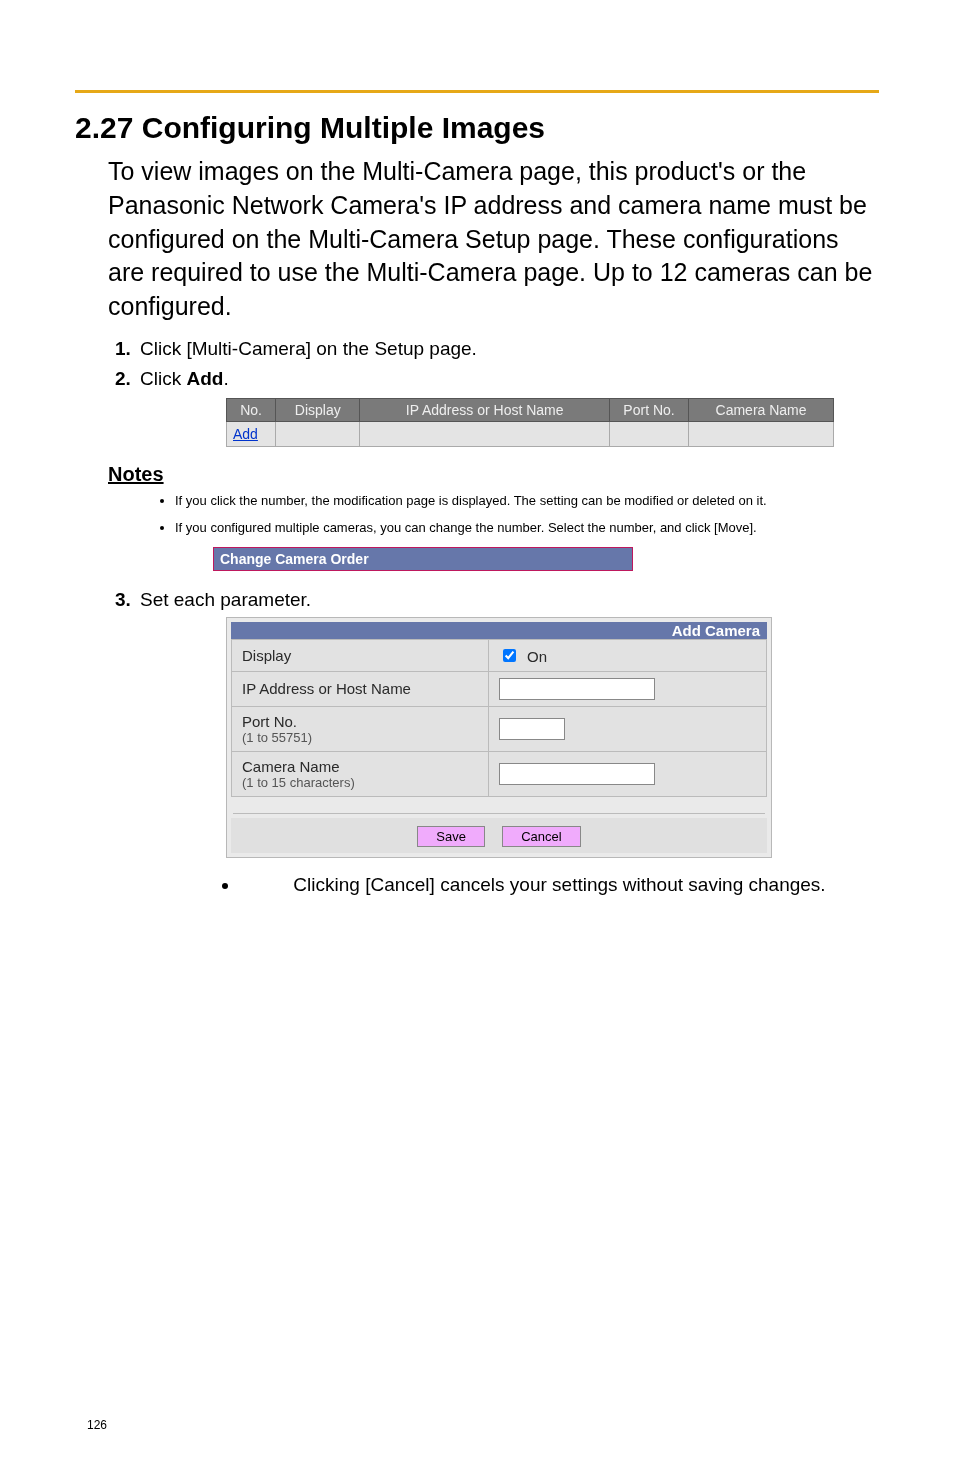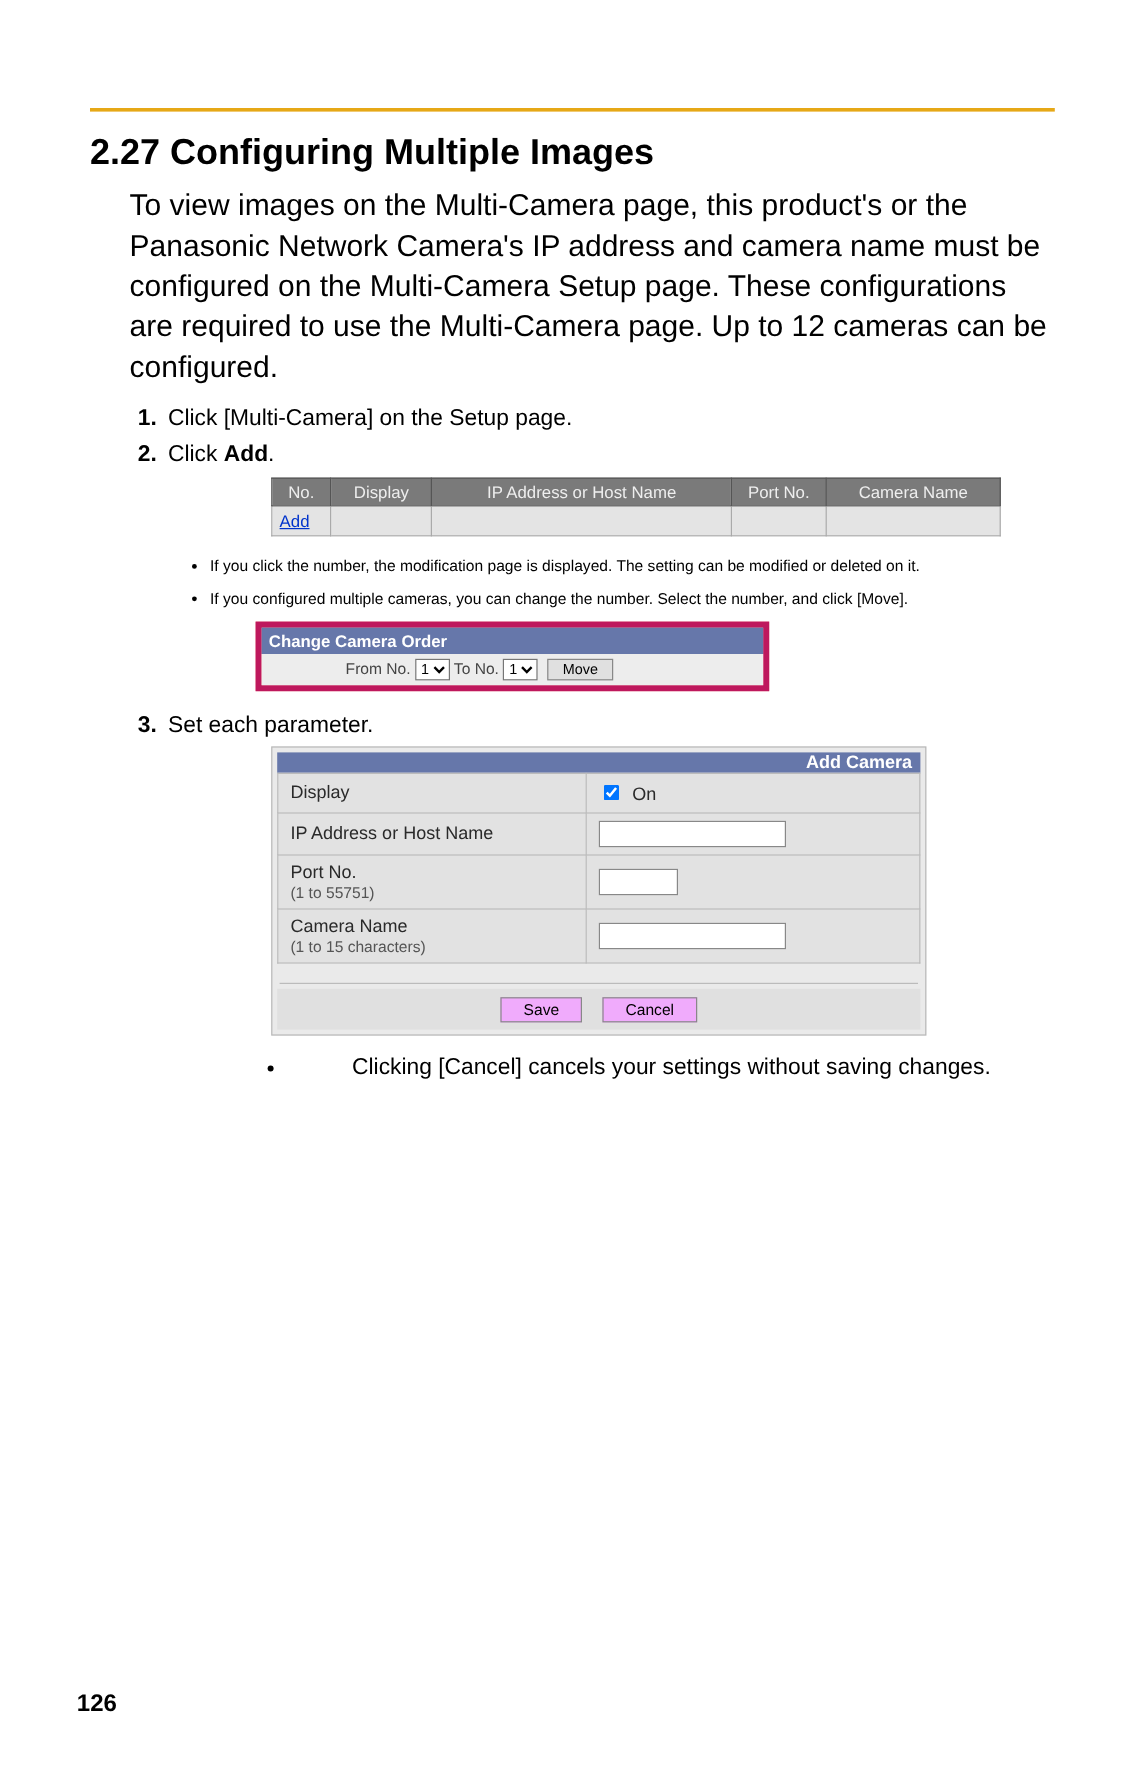"Notes" div.notes-heading { html: none -> <div>Notes</div> }
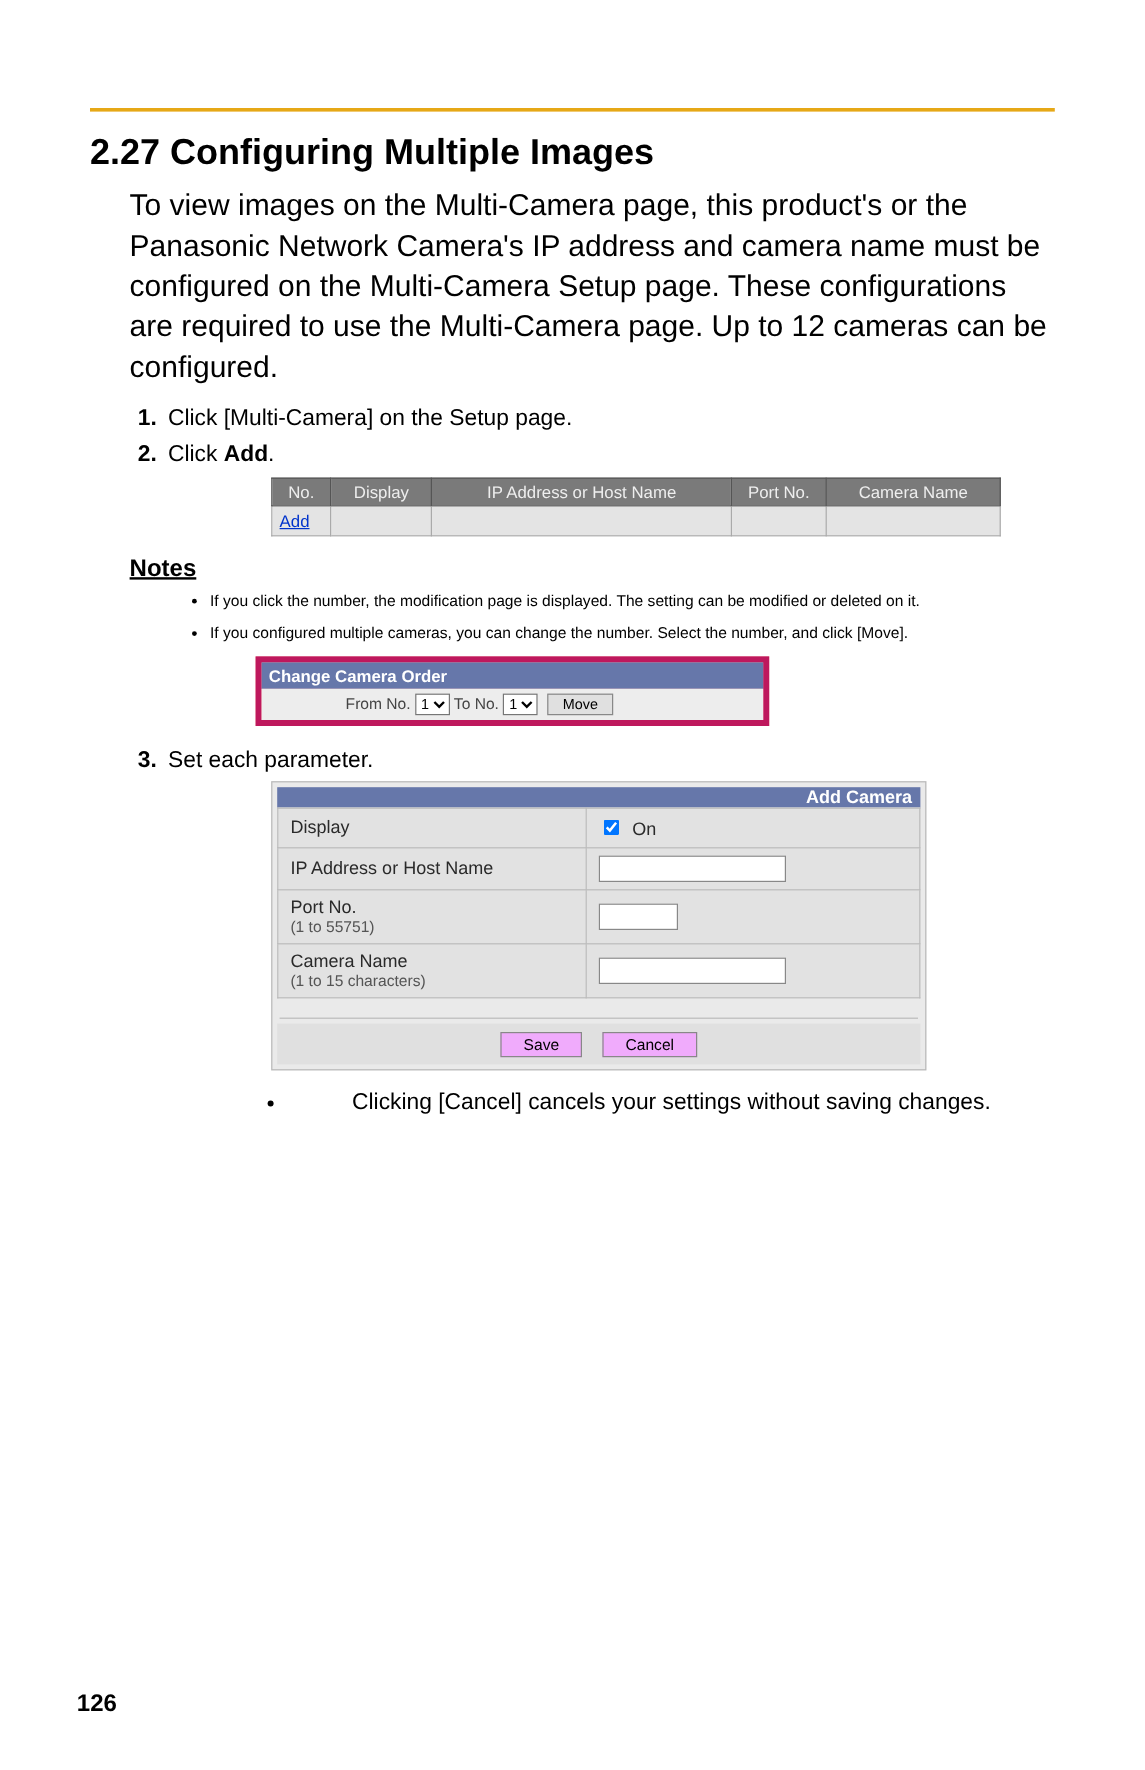"Change Camera Order" .cco-box { background: #fca5a5 -> #0369a1; border: 5px solid #be185d -> 1px solid #be185d }
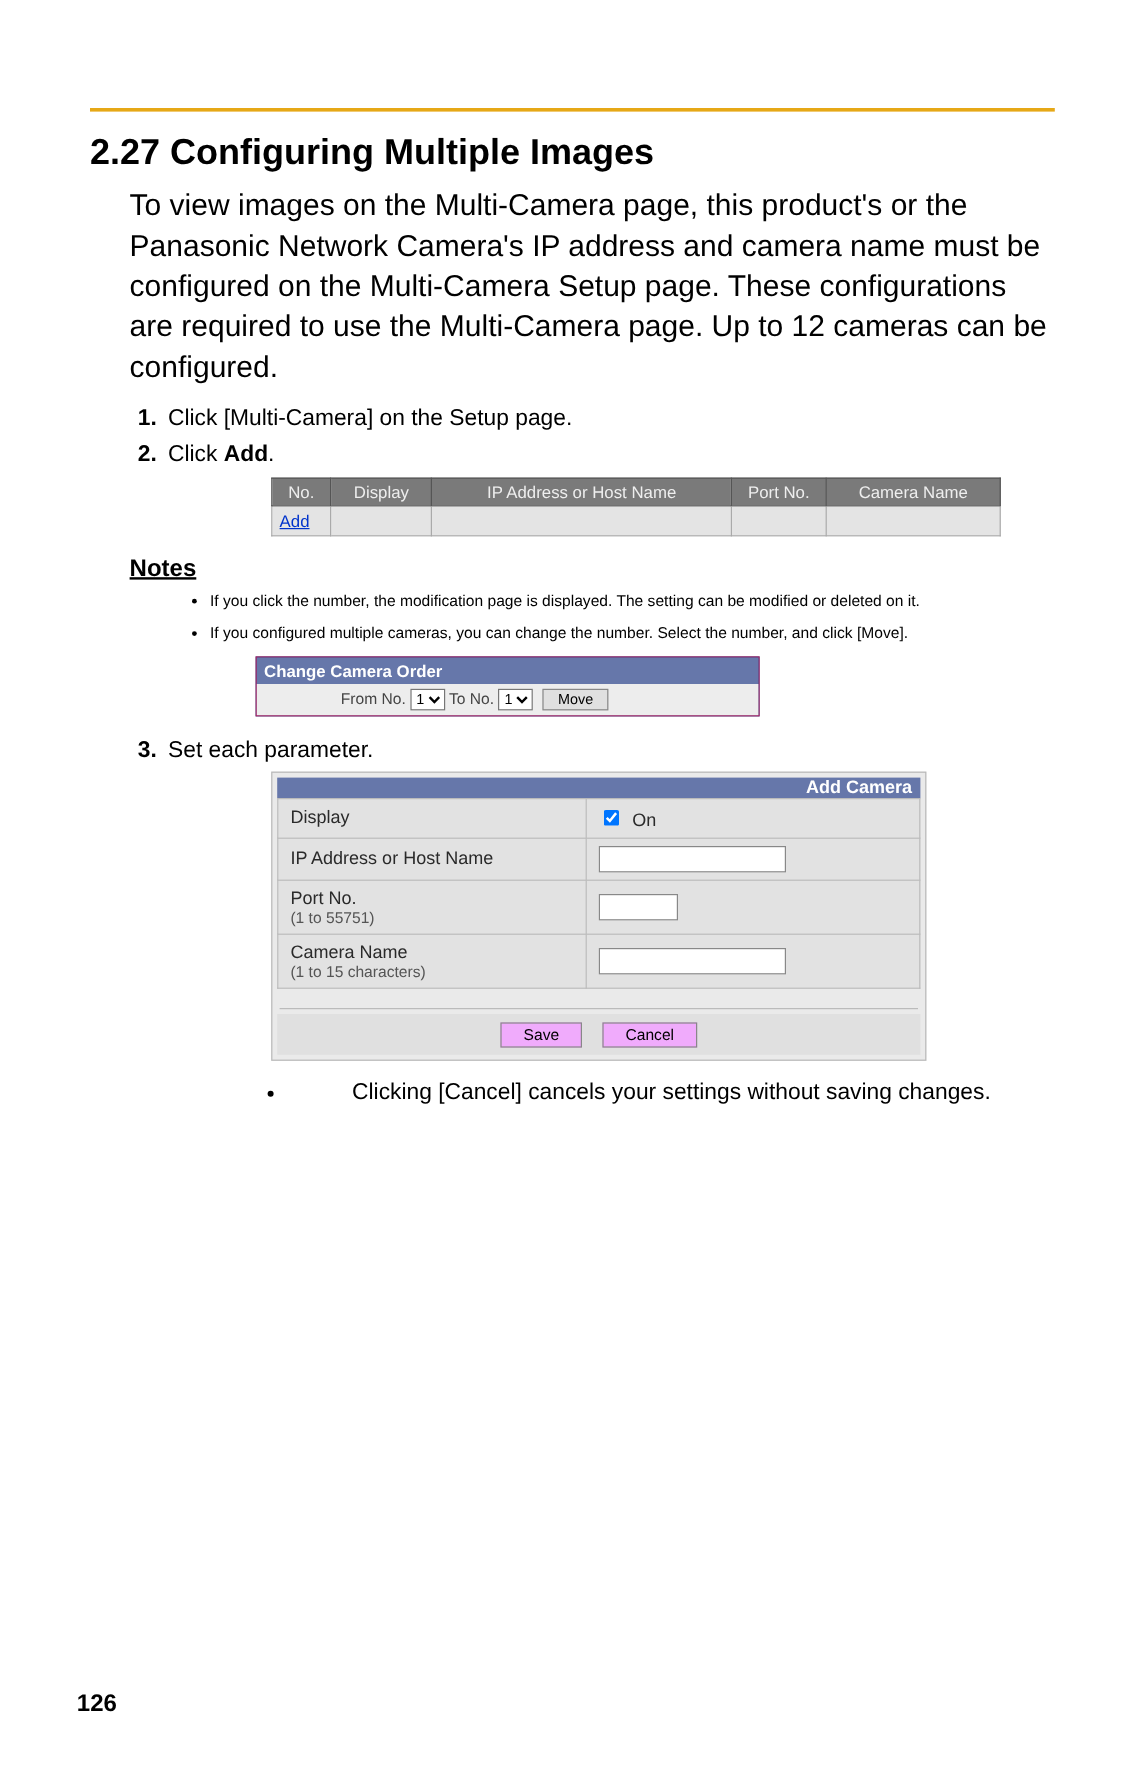"From No. 1 To No." div.cco-body { html: <div> <span> <span>From No.</span> <select><option>1</option></select> <span> To No.</span> <select><option>1</option></select> <button>Move</button> </span> </div> -> none }
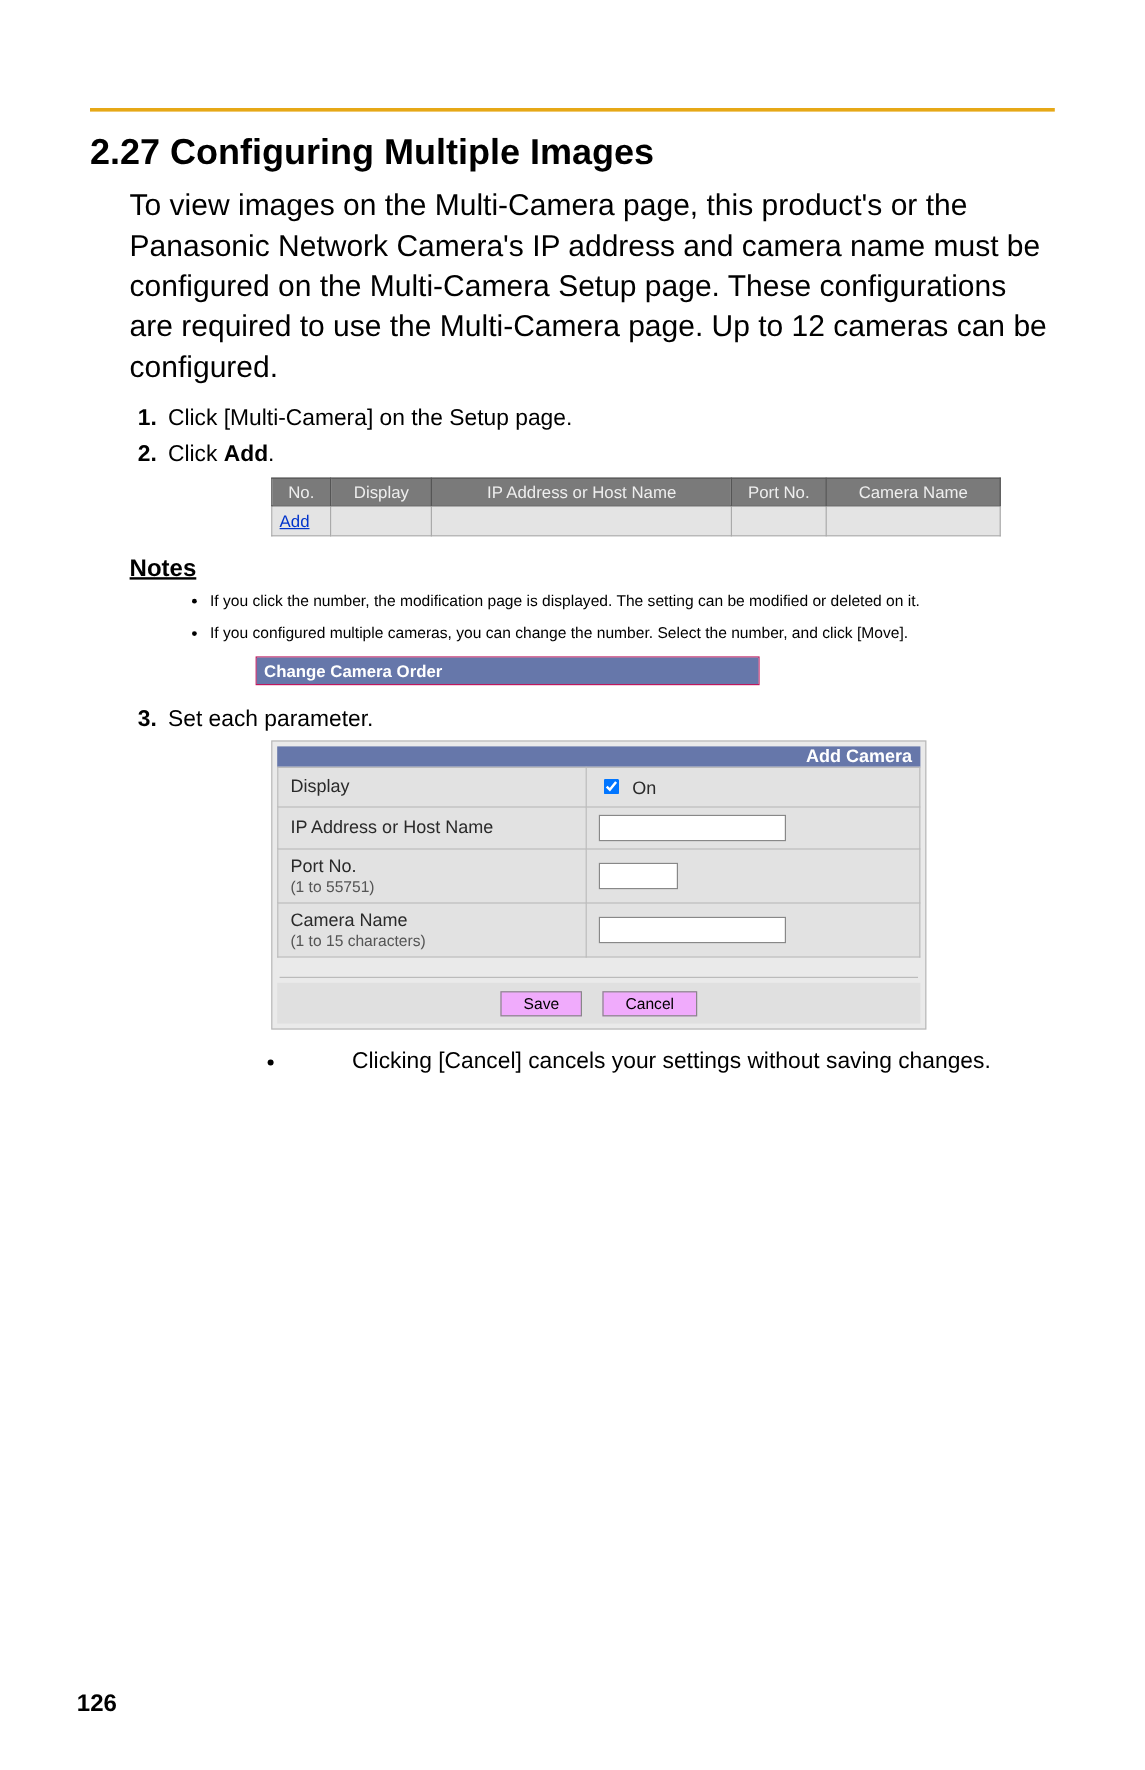"126" .page-number { font-size: 20px -> 12px; font-weight: bold -> none; left: 64px -> 87px }
